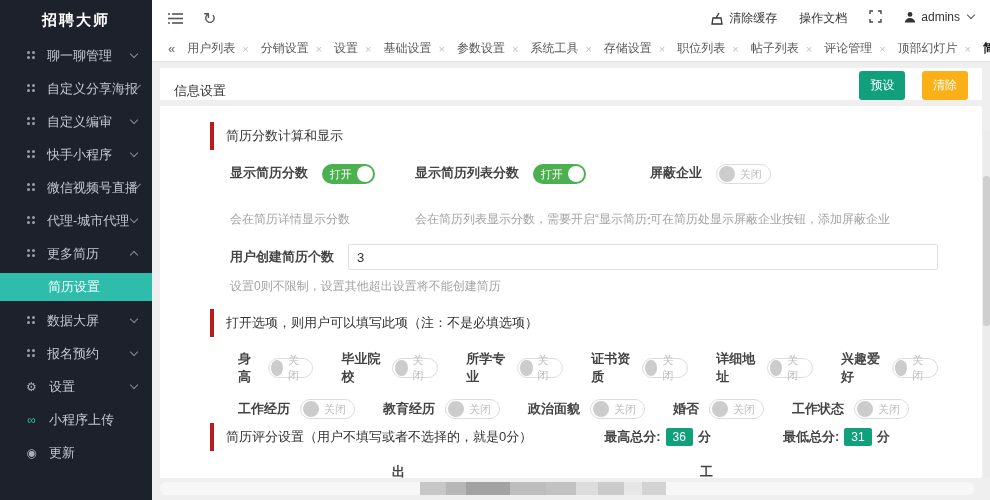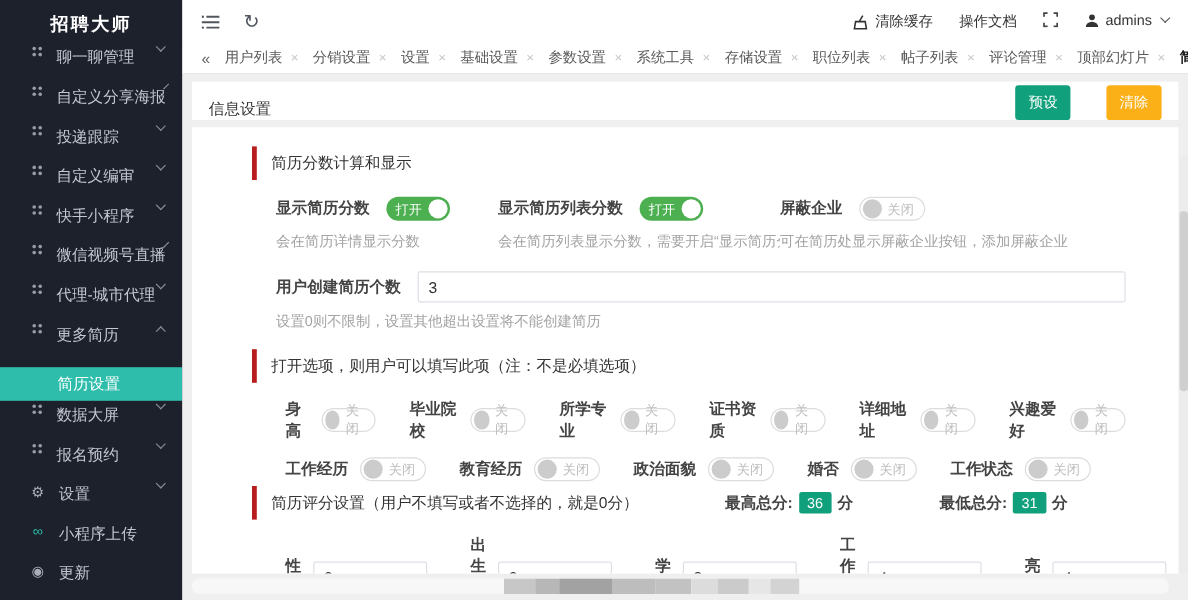"聊一聊管理" .nav-item { align-items: none -> center }
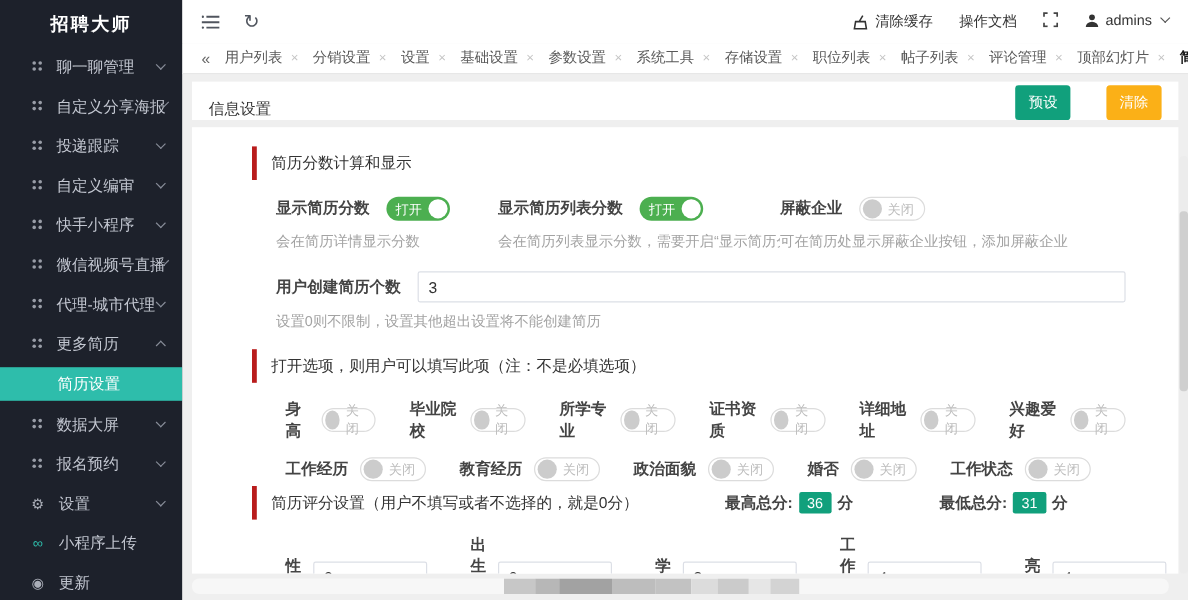"预设" .btn { margin-left: 26px -> 13px }
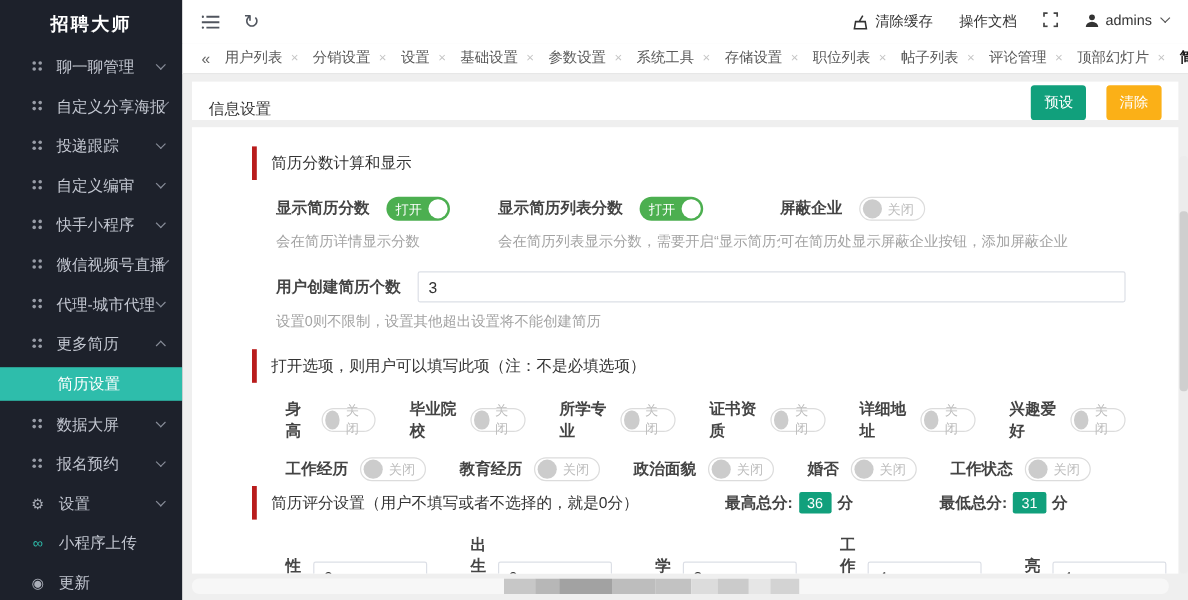"投递跟踪" div.nav-item { html: <div> <span></span> <span>投递跟踪</span> <span></span> </div> -> none }
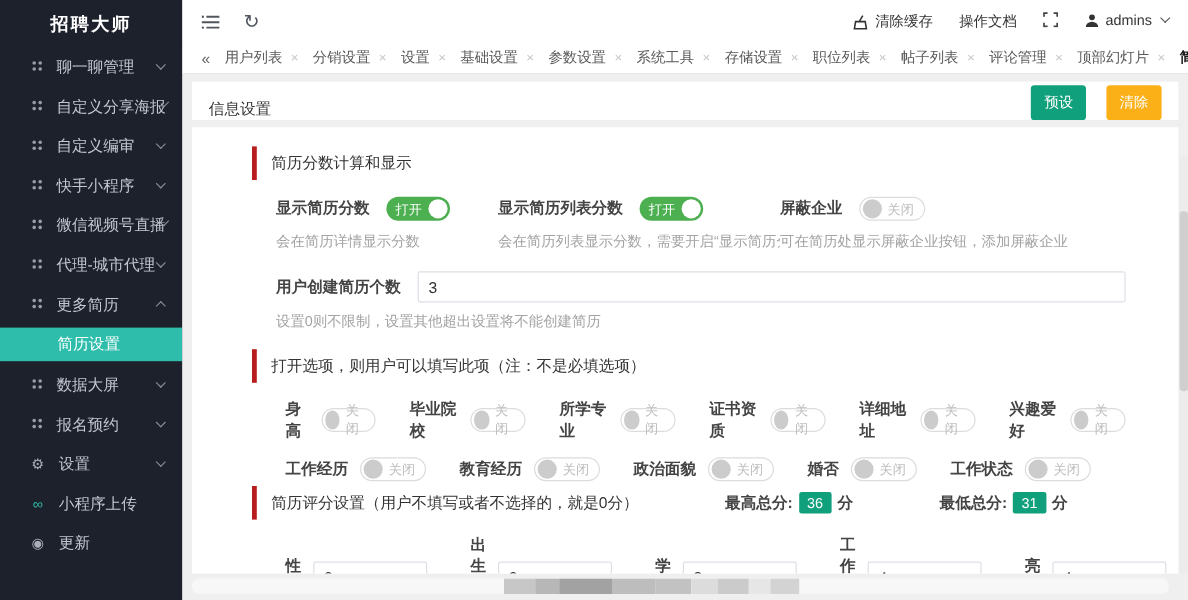"显示简历分数" .g3 { row-gap: 9px -> 27px }
